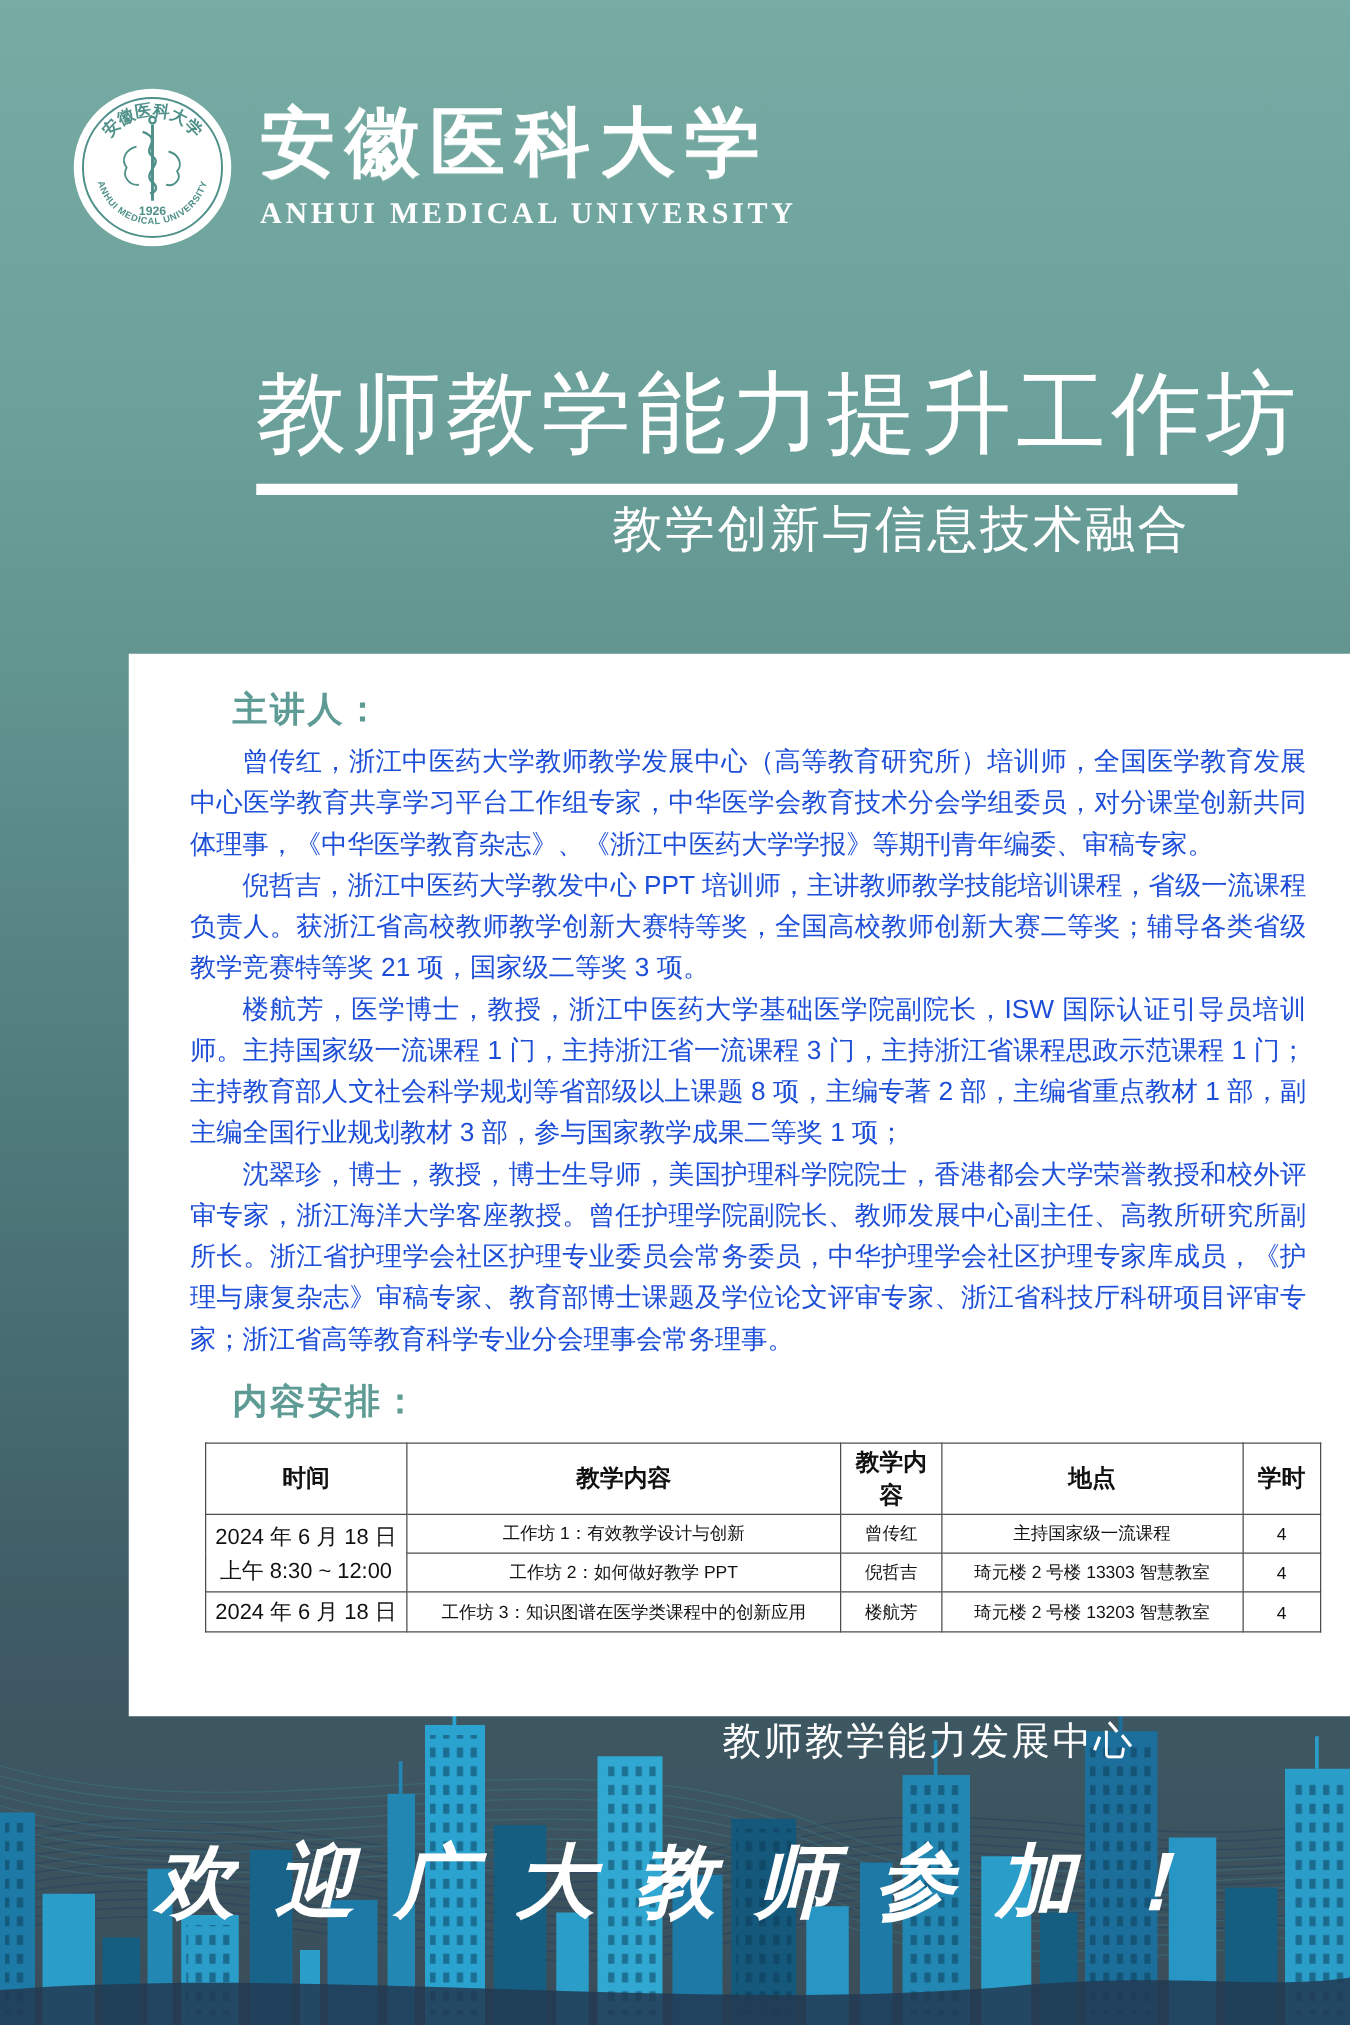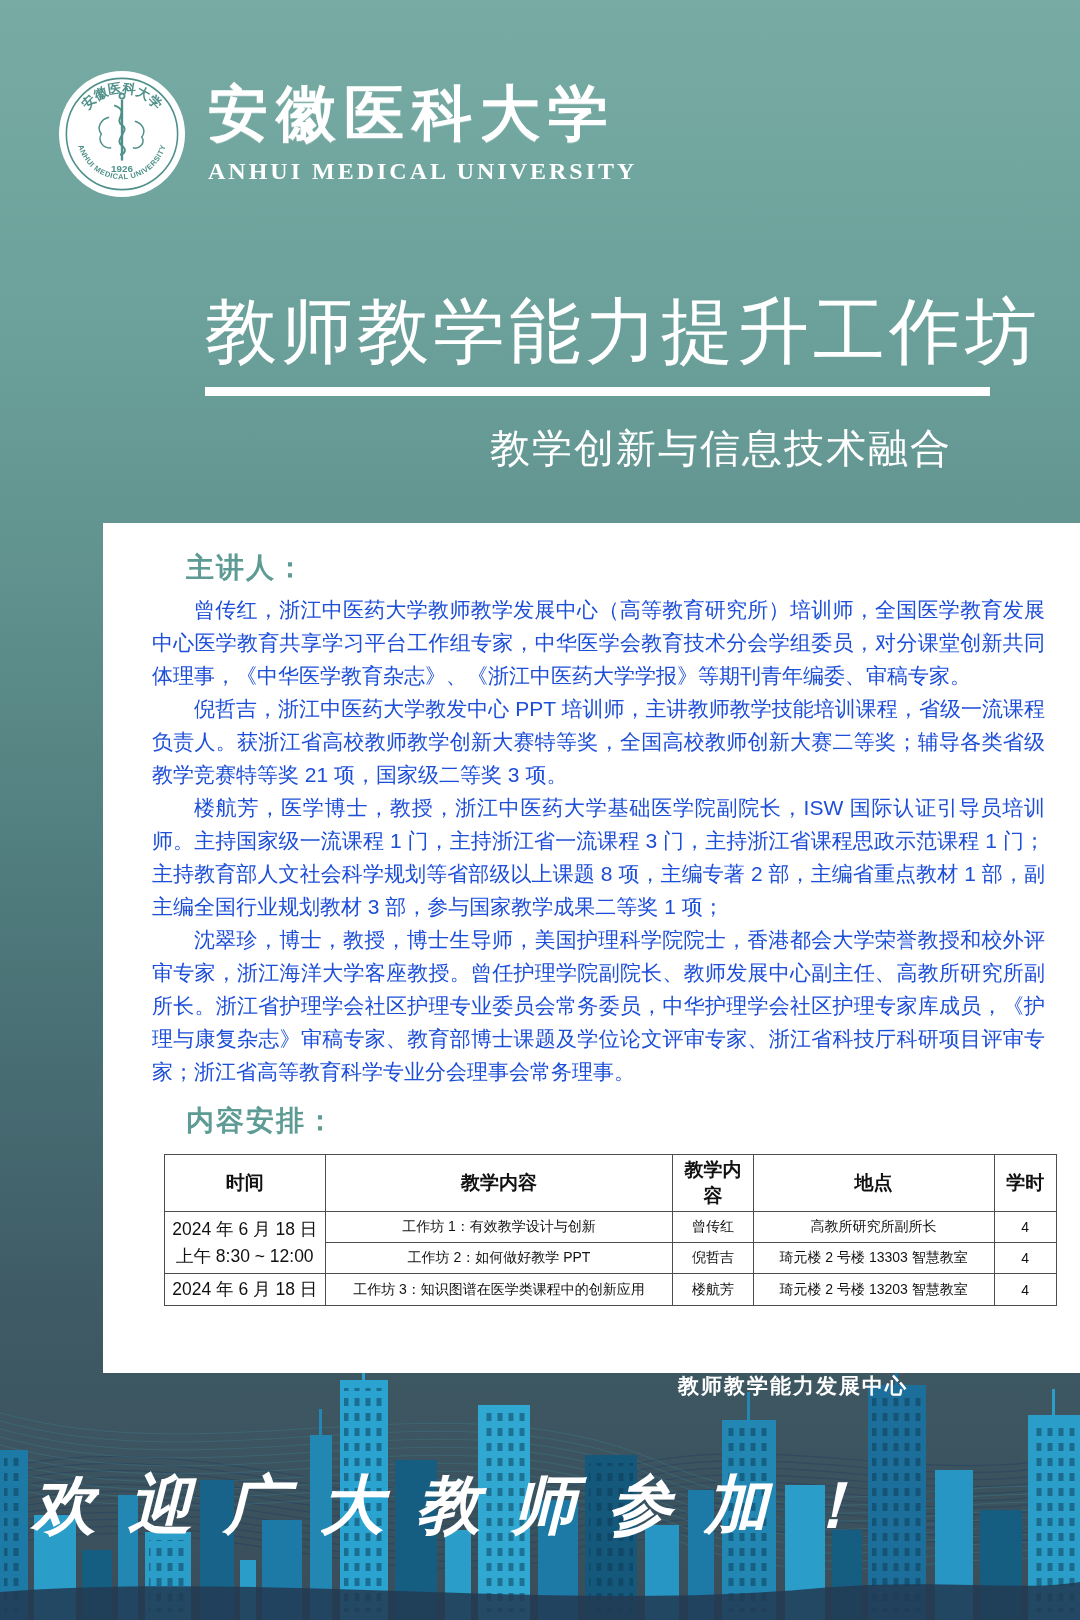"教学创新与信息技术融合" .titleblock .subtitle { margin-top: 25px -> none }
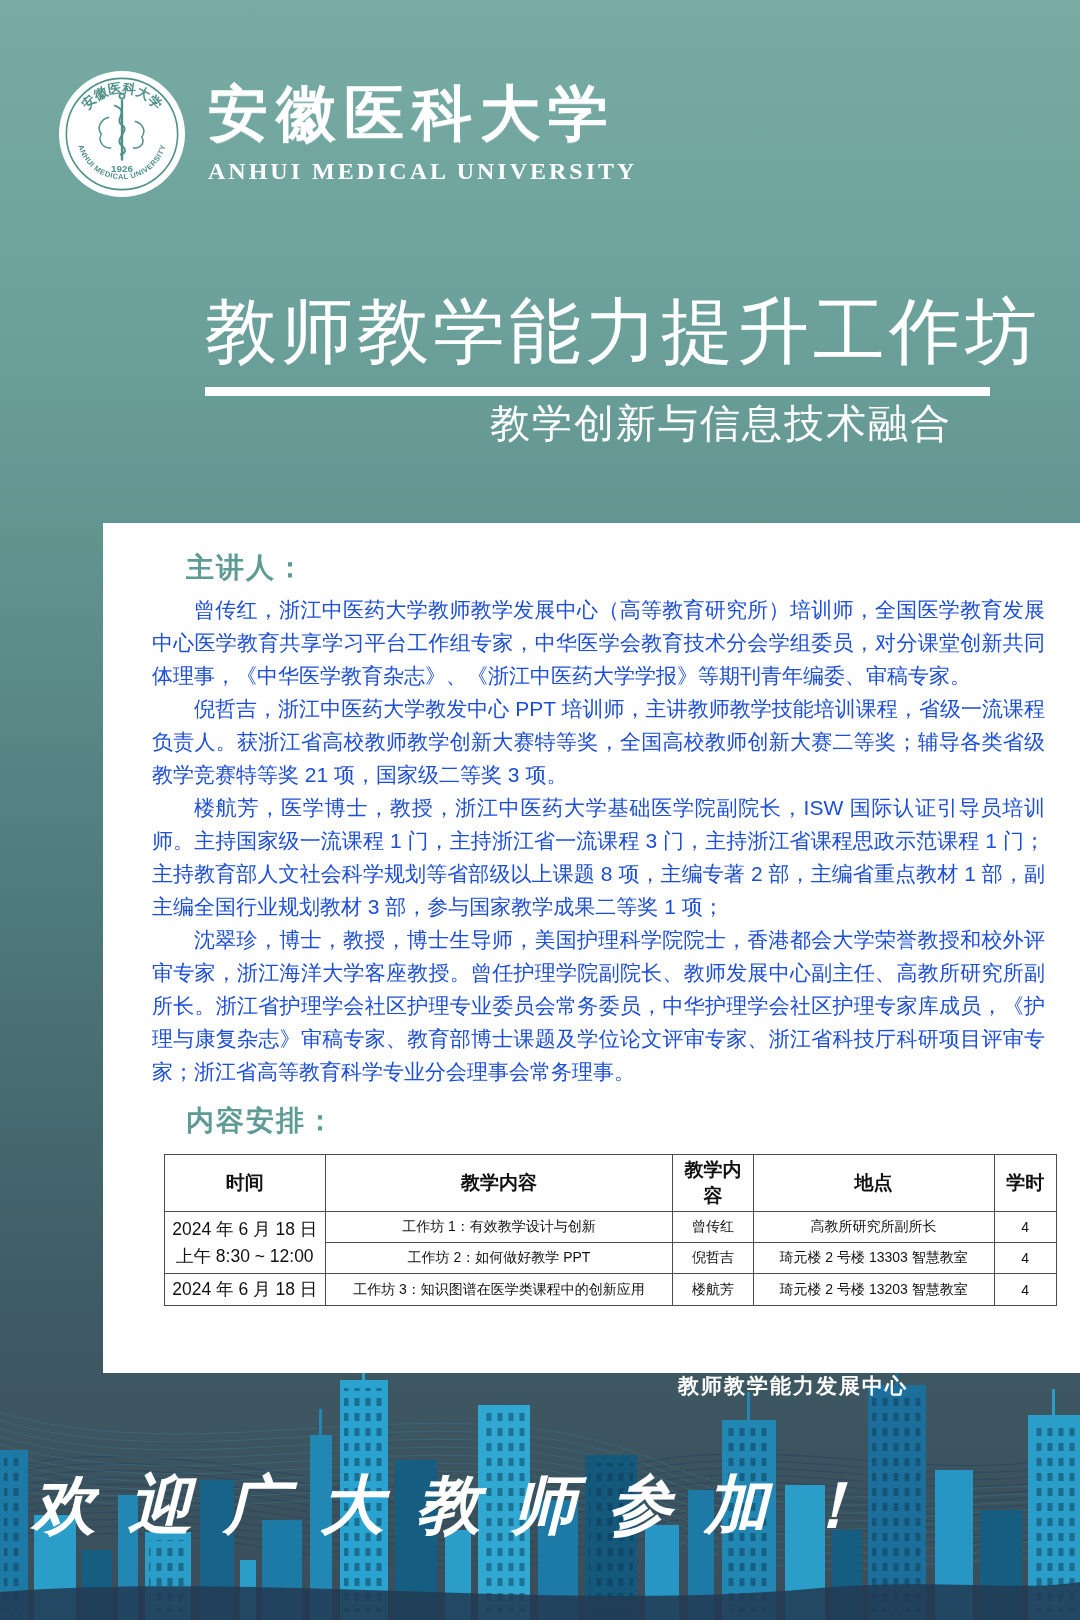"高教所研究所副所长" td { text: 高教所研究所副所长 -> 主持国家级一流课程 }
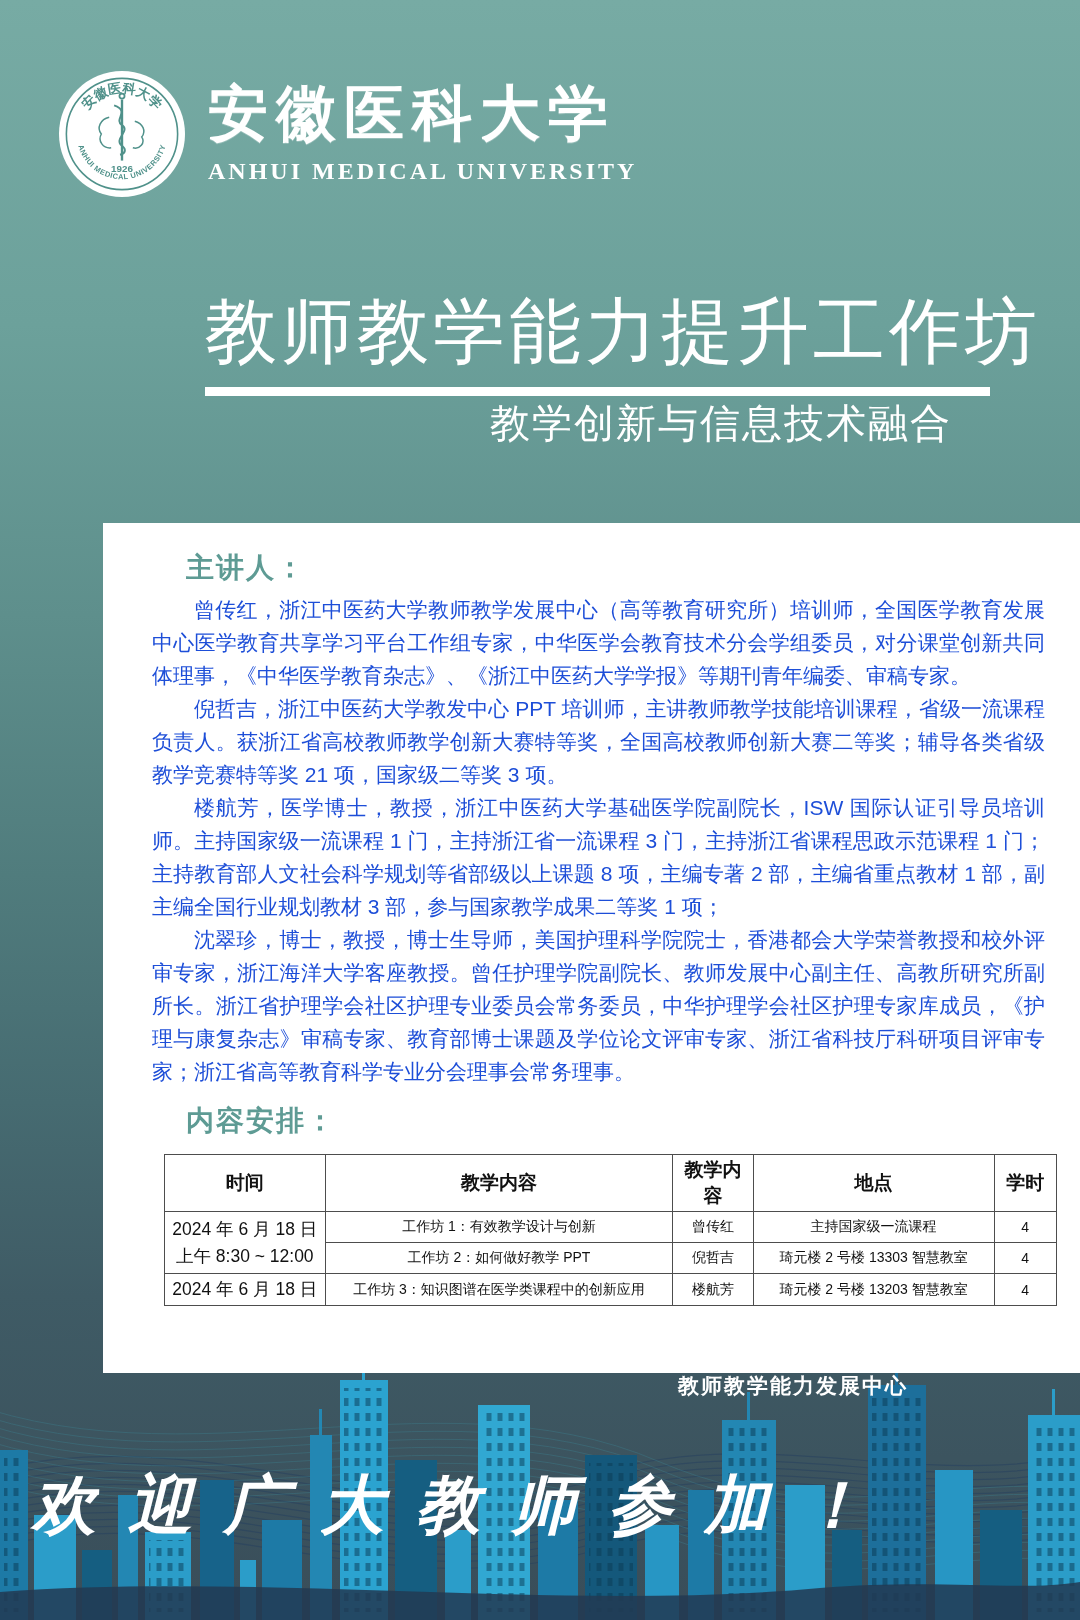"教师教学能力发展中心" .center-name { font-size: 21px -> 31px; font-weight: bold -> normal }
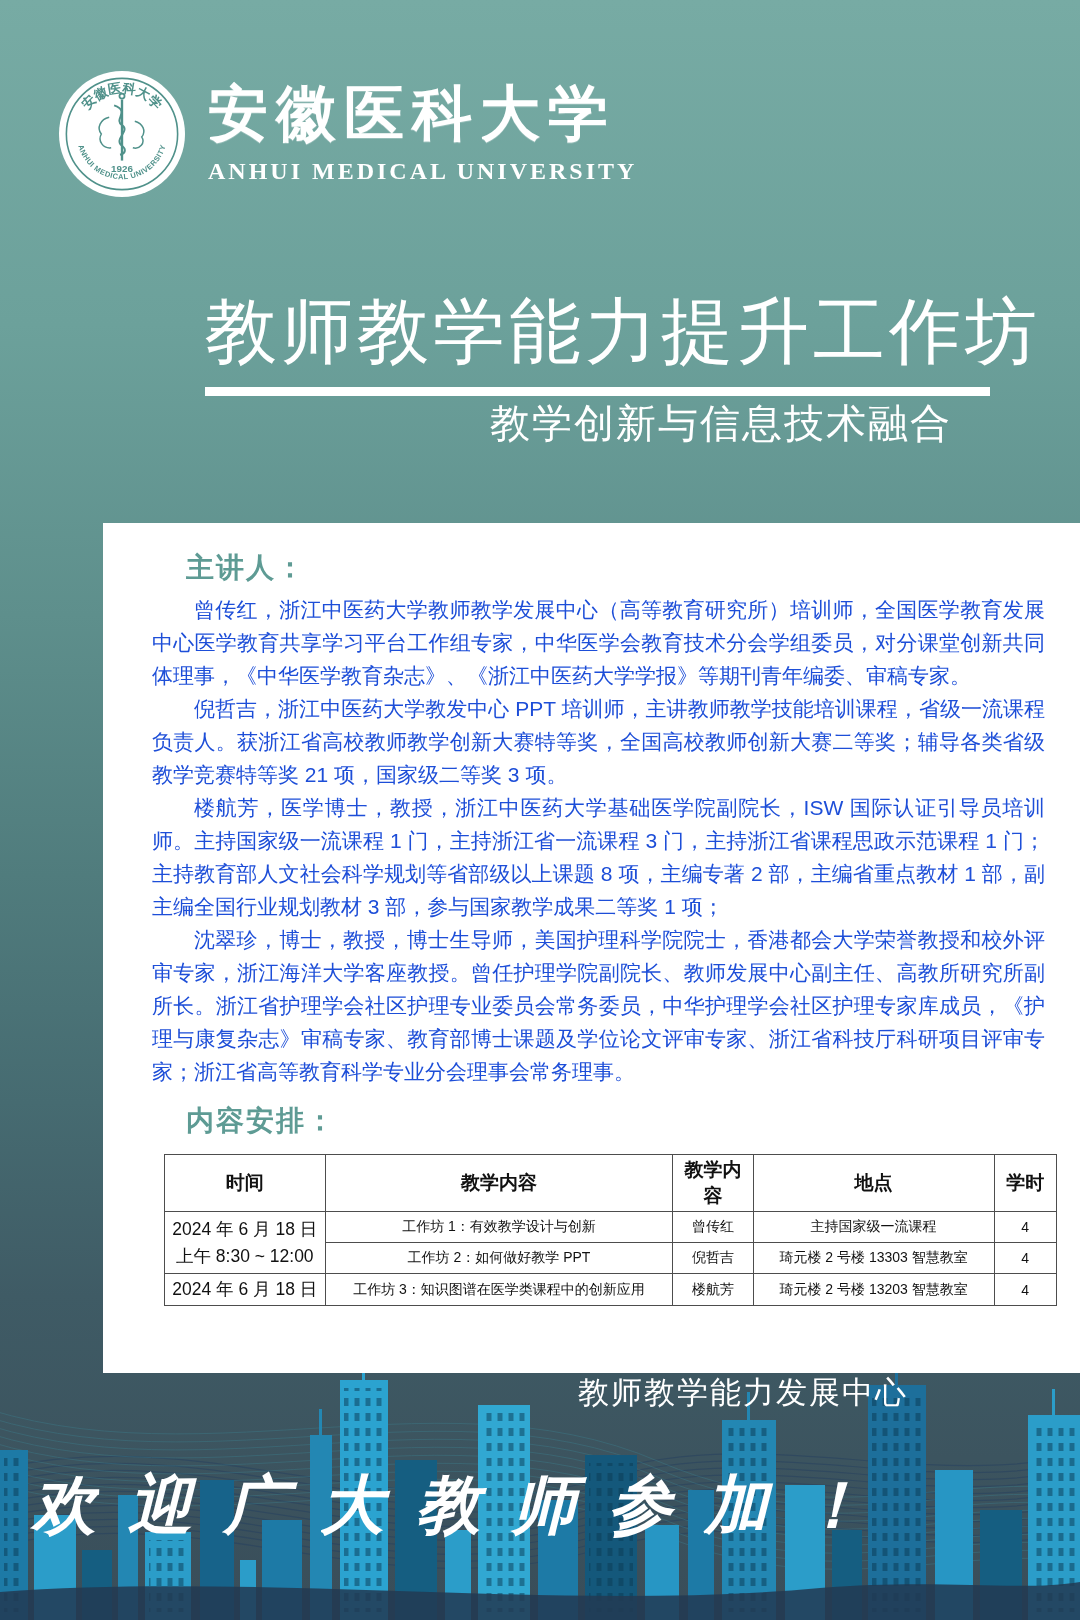"欢迎广大教师参加！" .welcome { text-align: none -> center }
